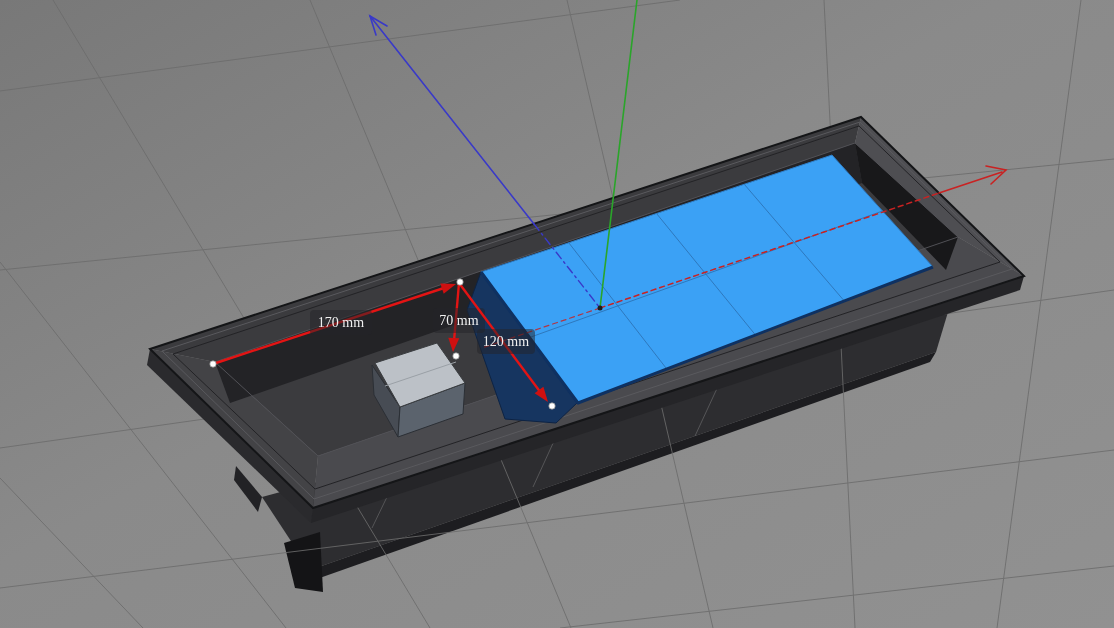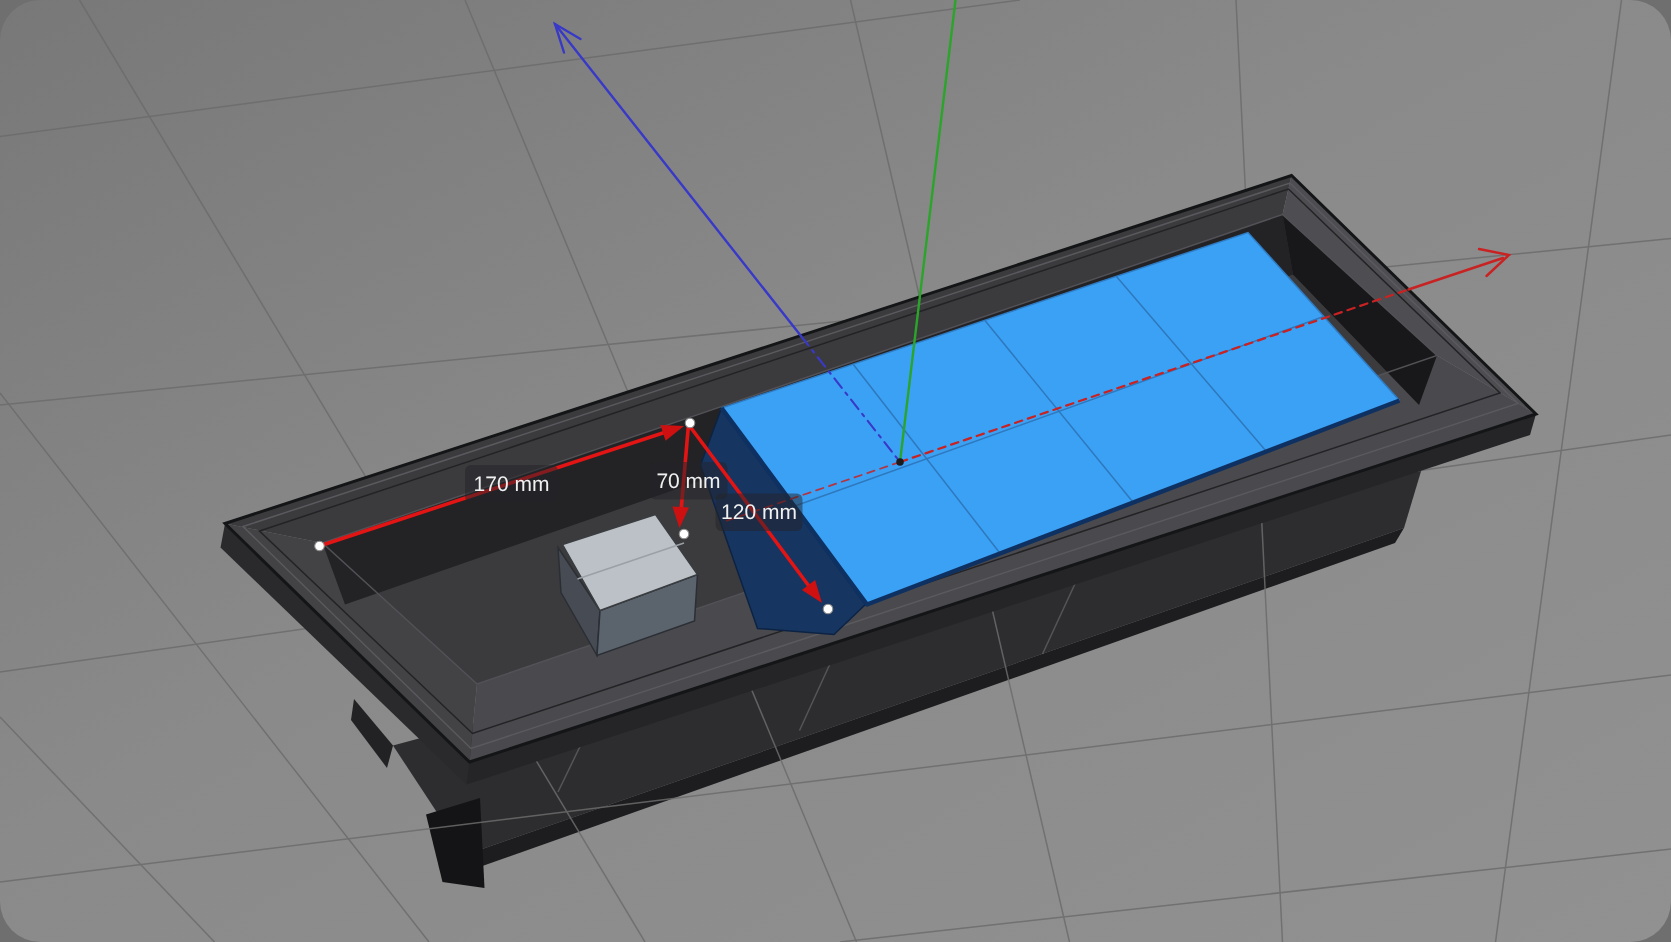"170 mm" .stage { border-radius: 27px -> none; font-family: Liberation Sans, sans-serif -> Liberation Serif, serif }
